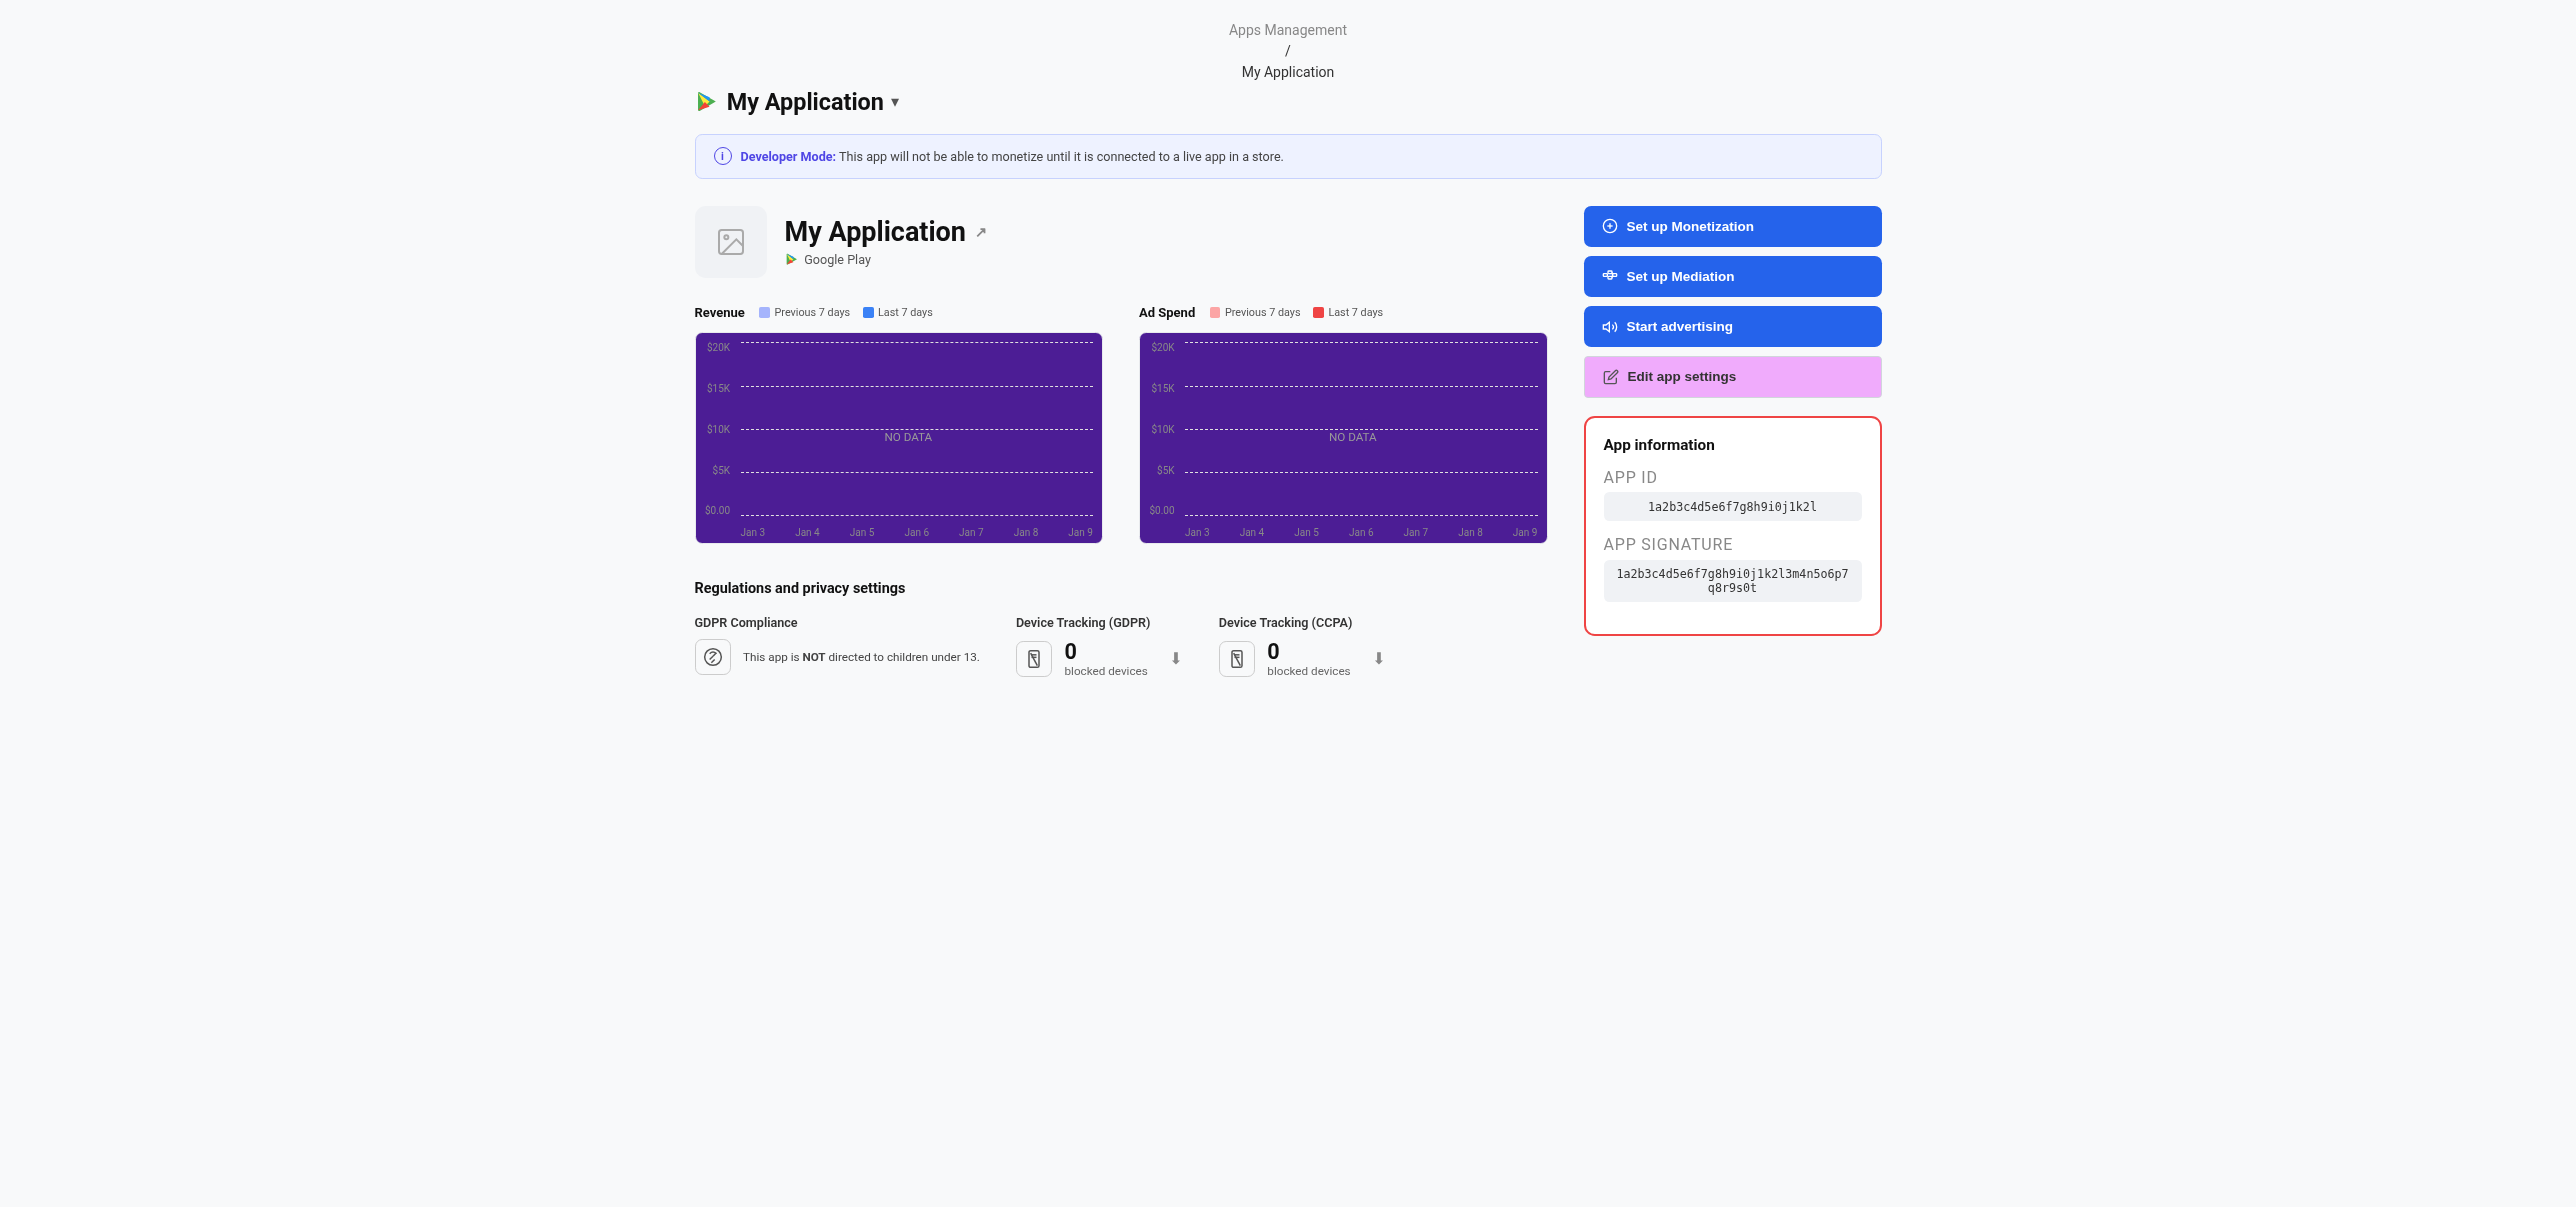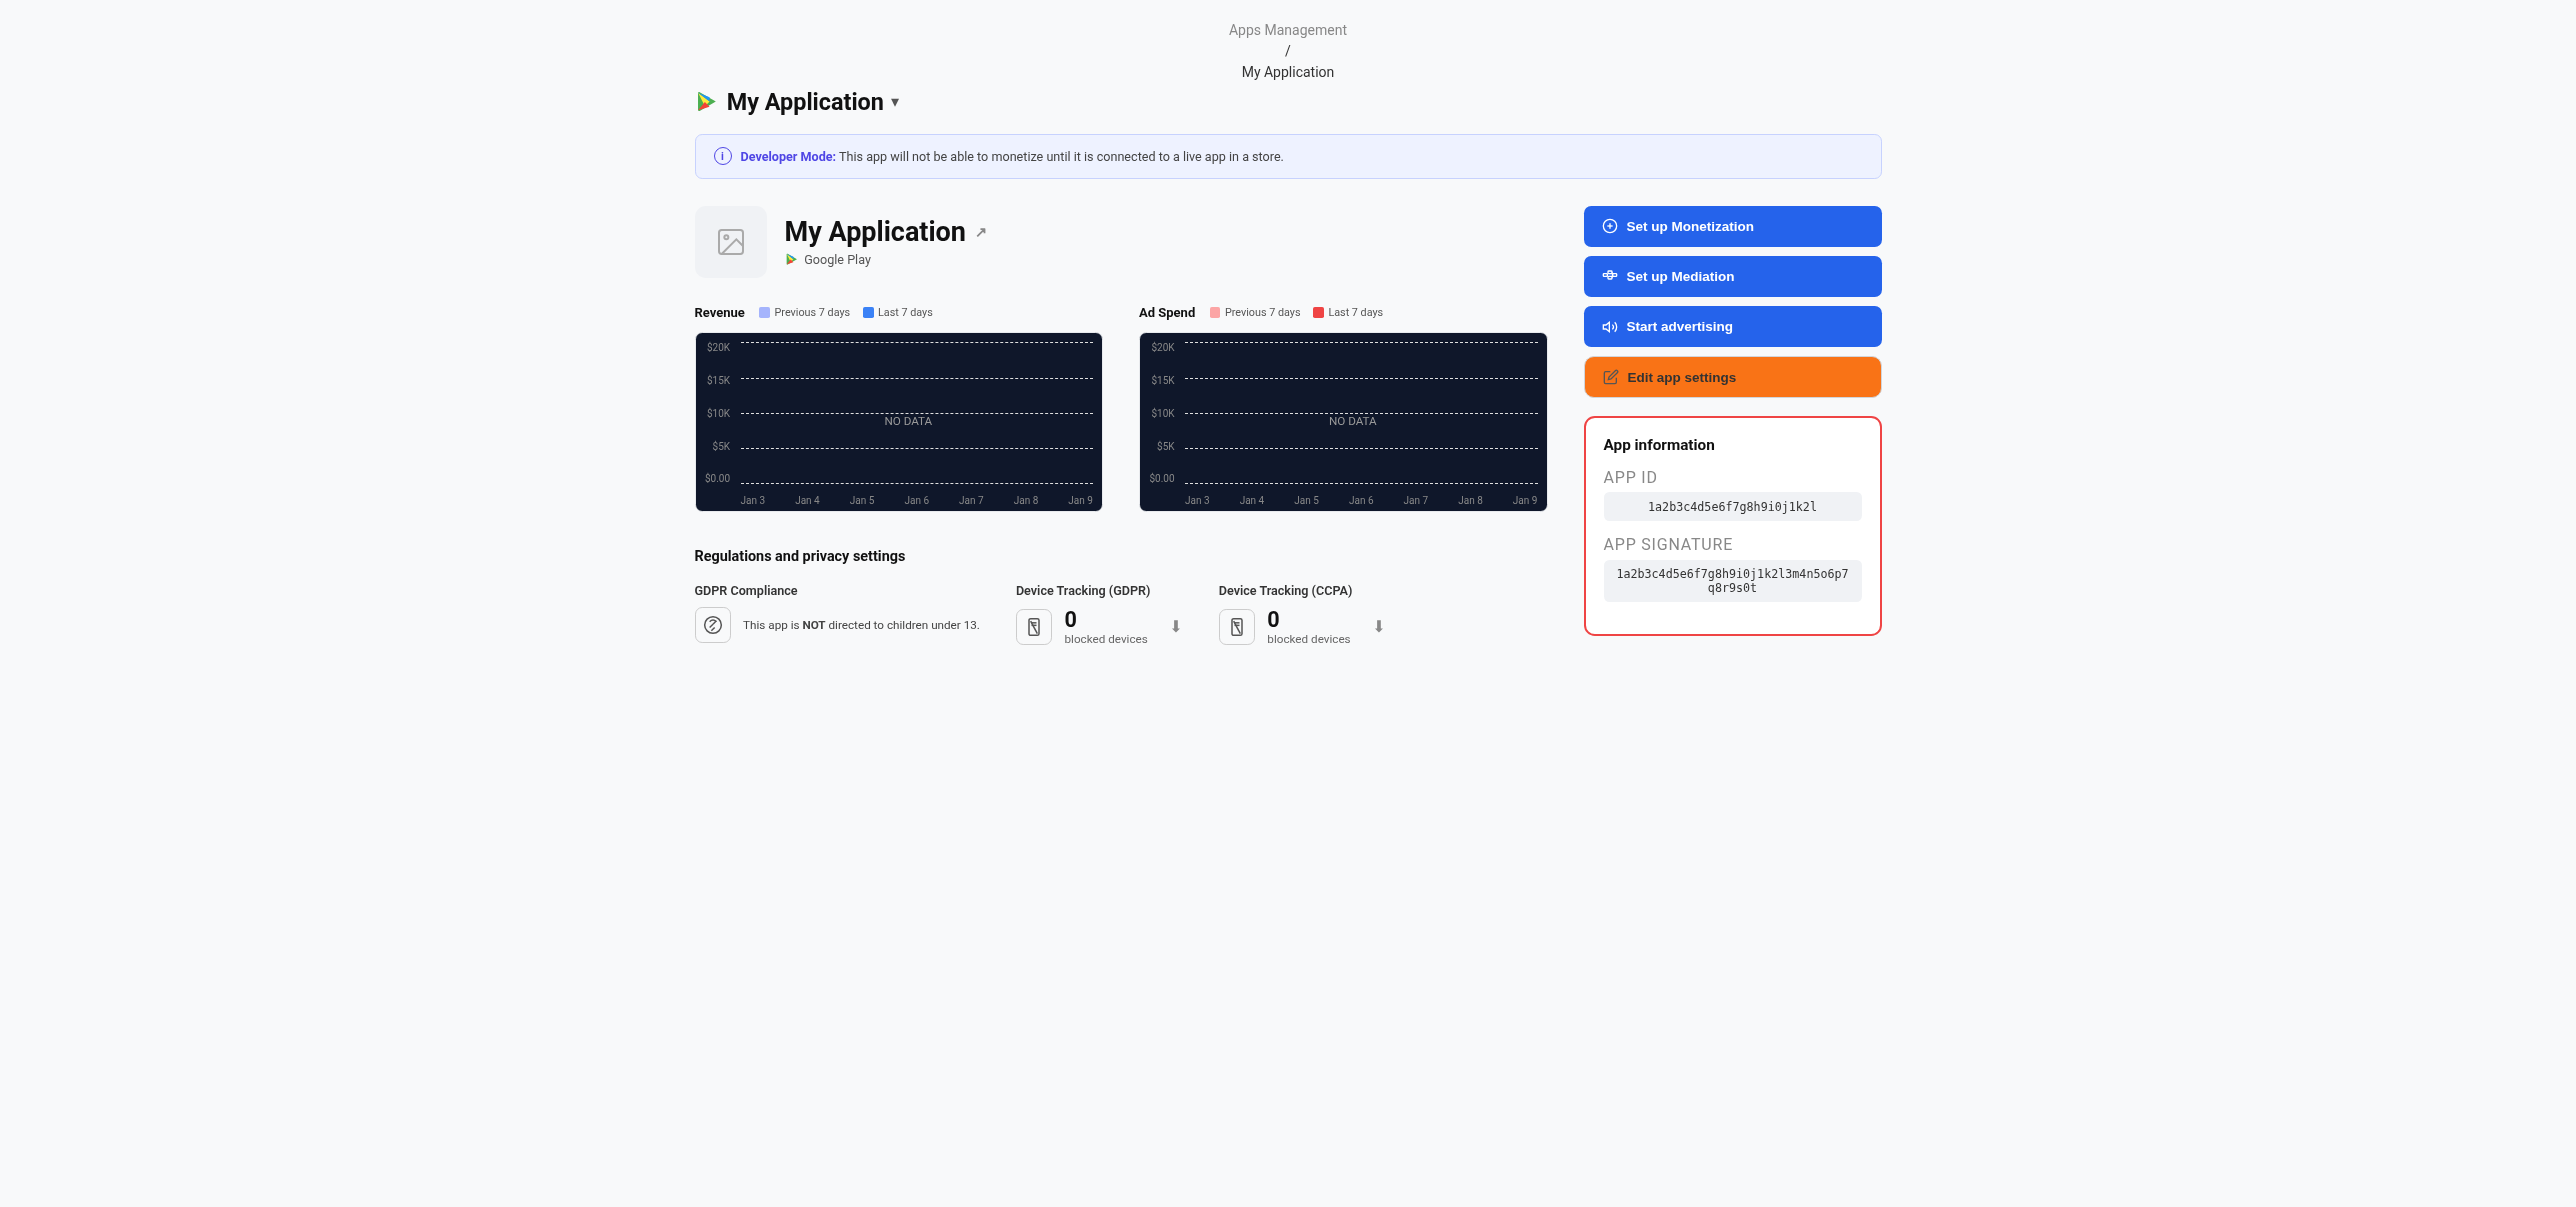"$20K" .chart-area { background: #0f172a -> #4c1d95; height: 180px -> 212px }
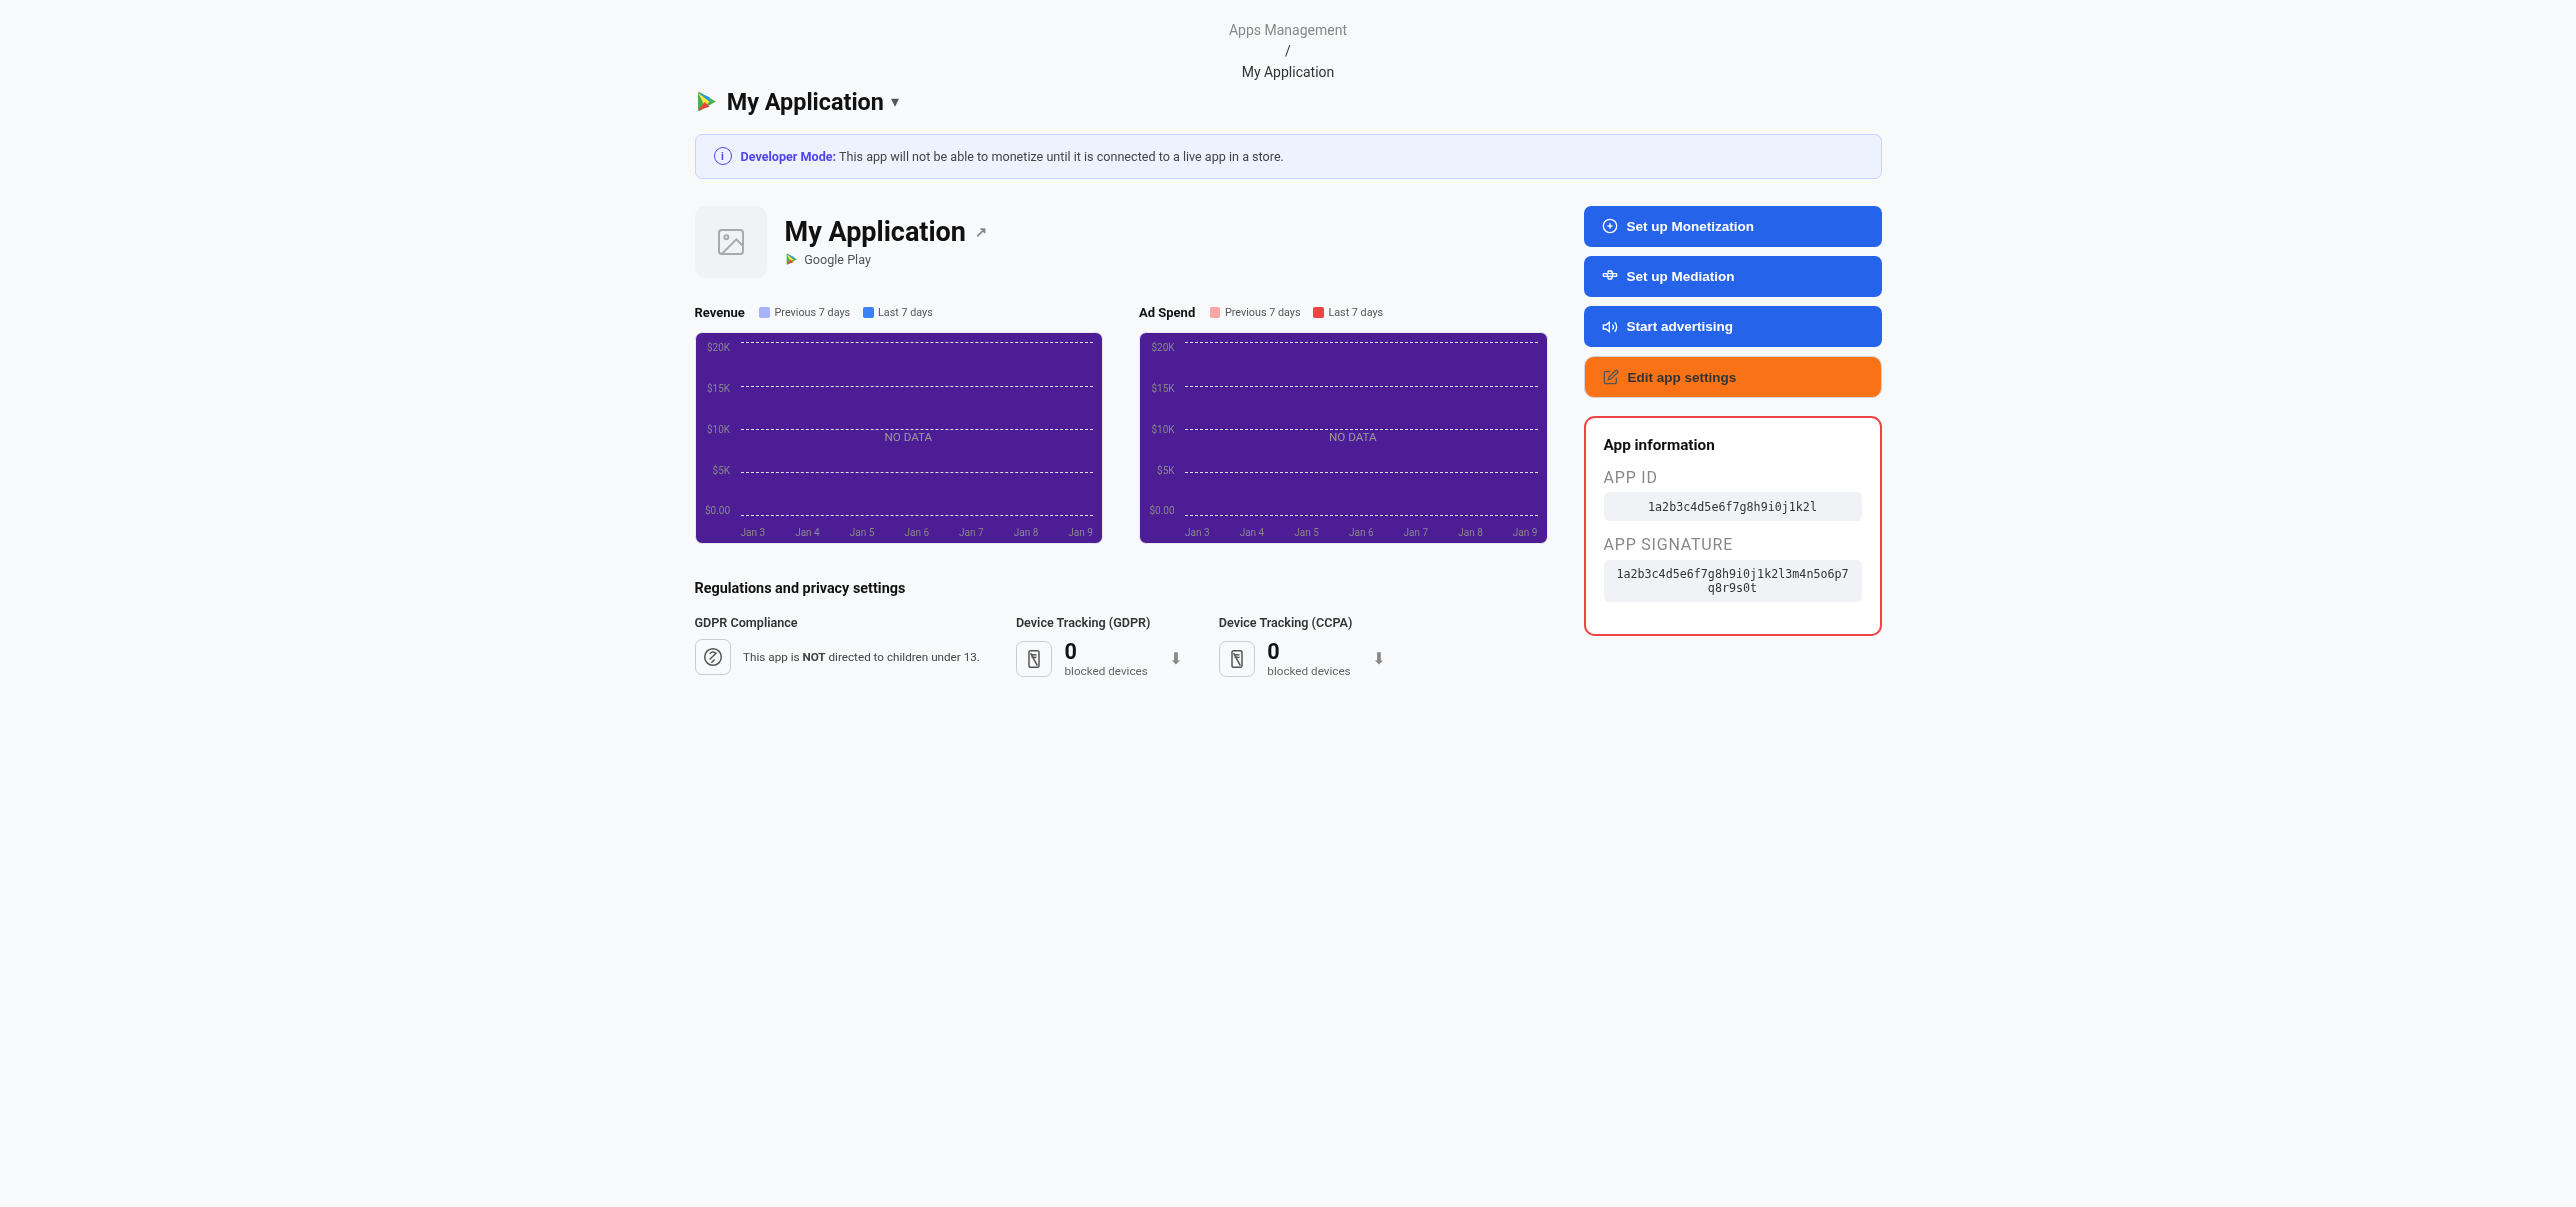"Edit app settings" .btn-outline { align-items: center -> none; background: #f97316 -> #f0abfc; border-radius: 10px -> 4px }
